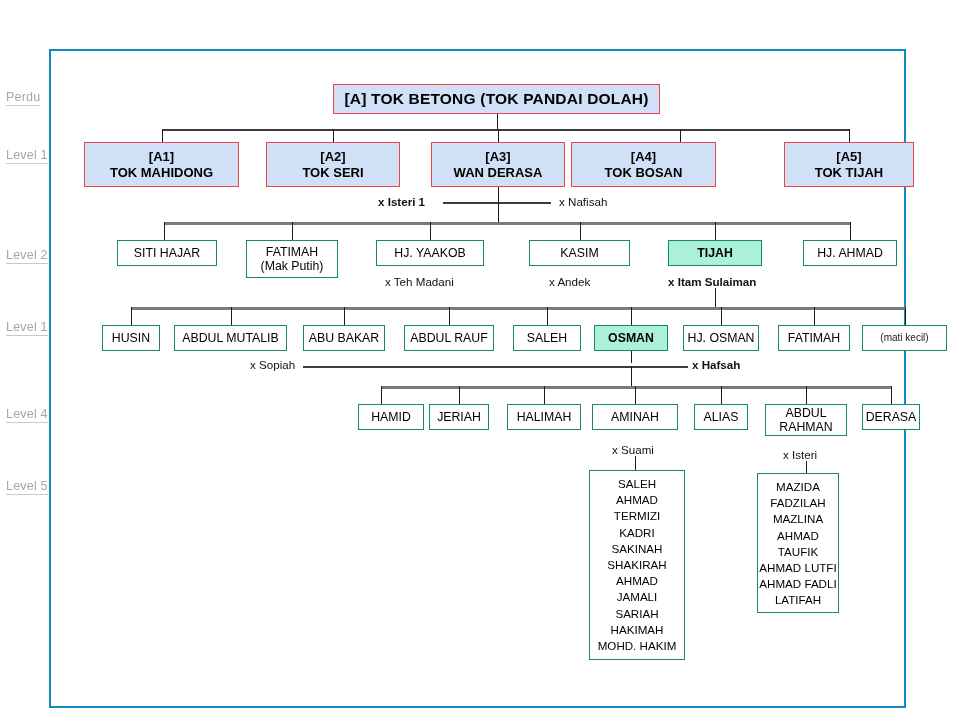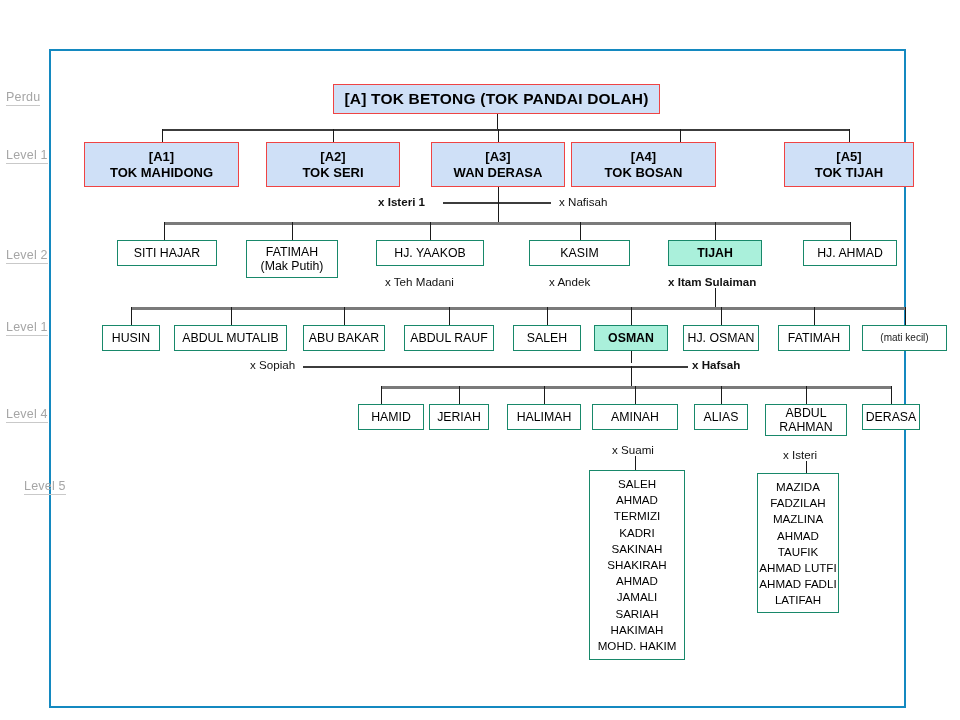"Level 5" div.level-label { left: 24px -> 6px }
